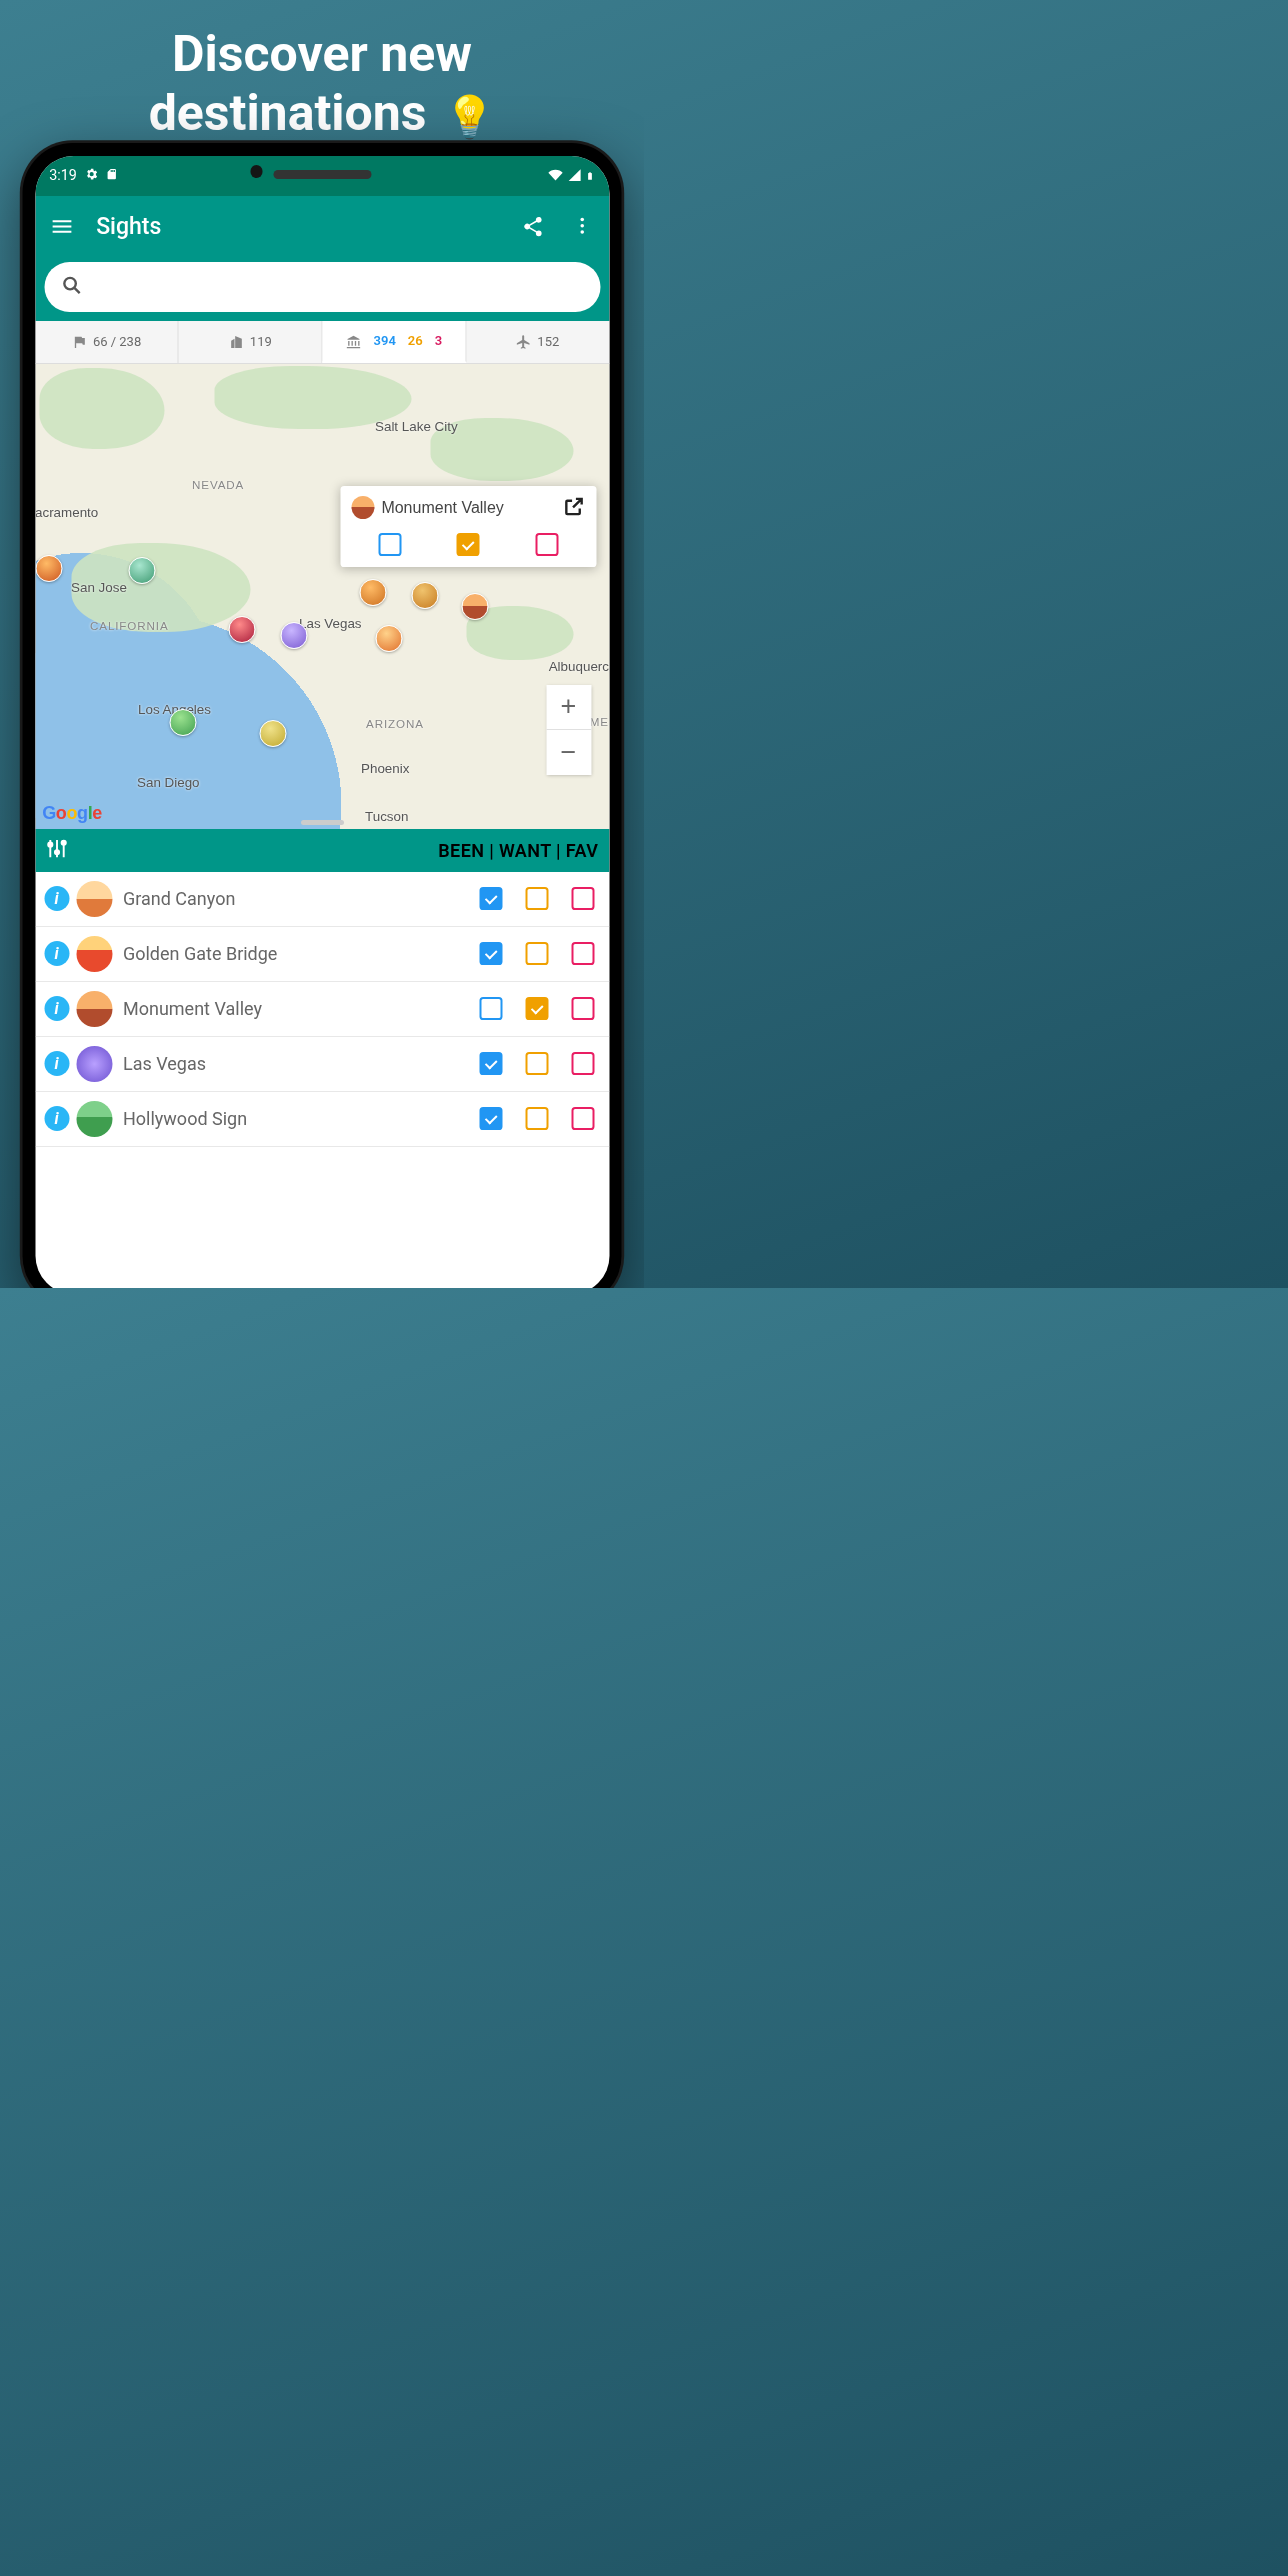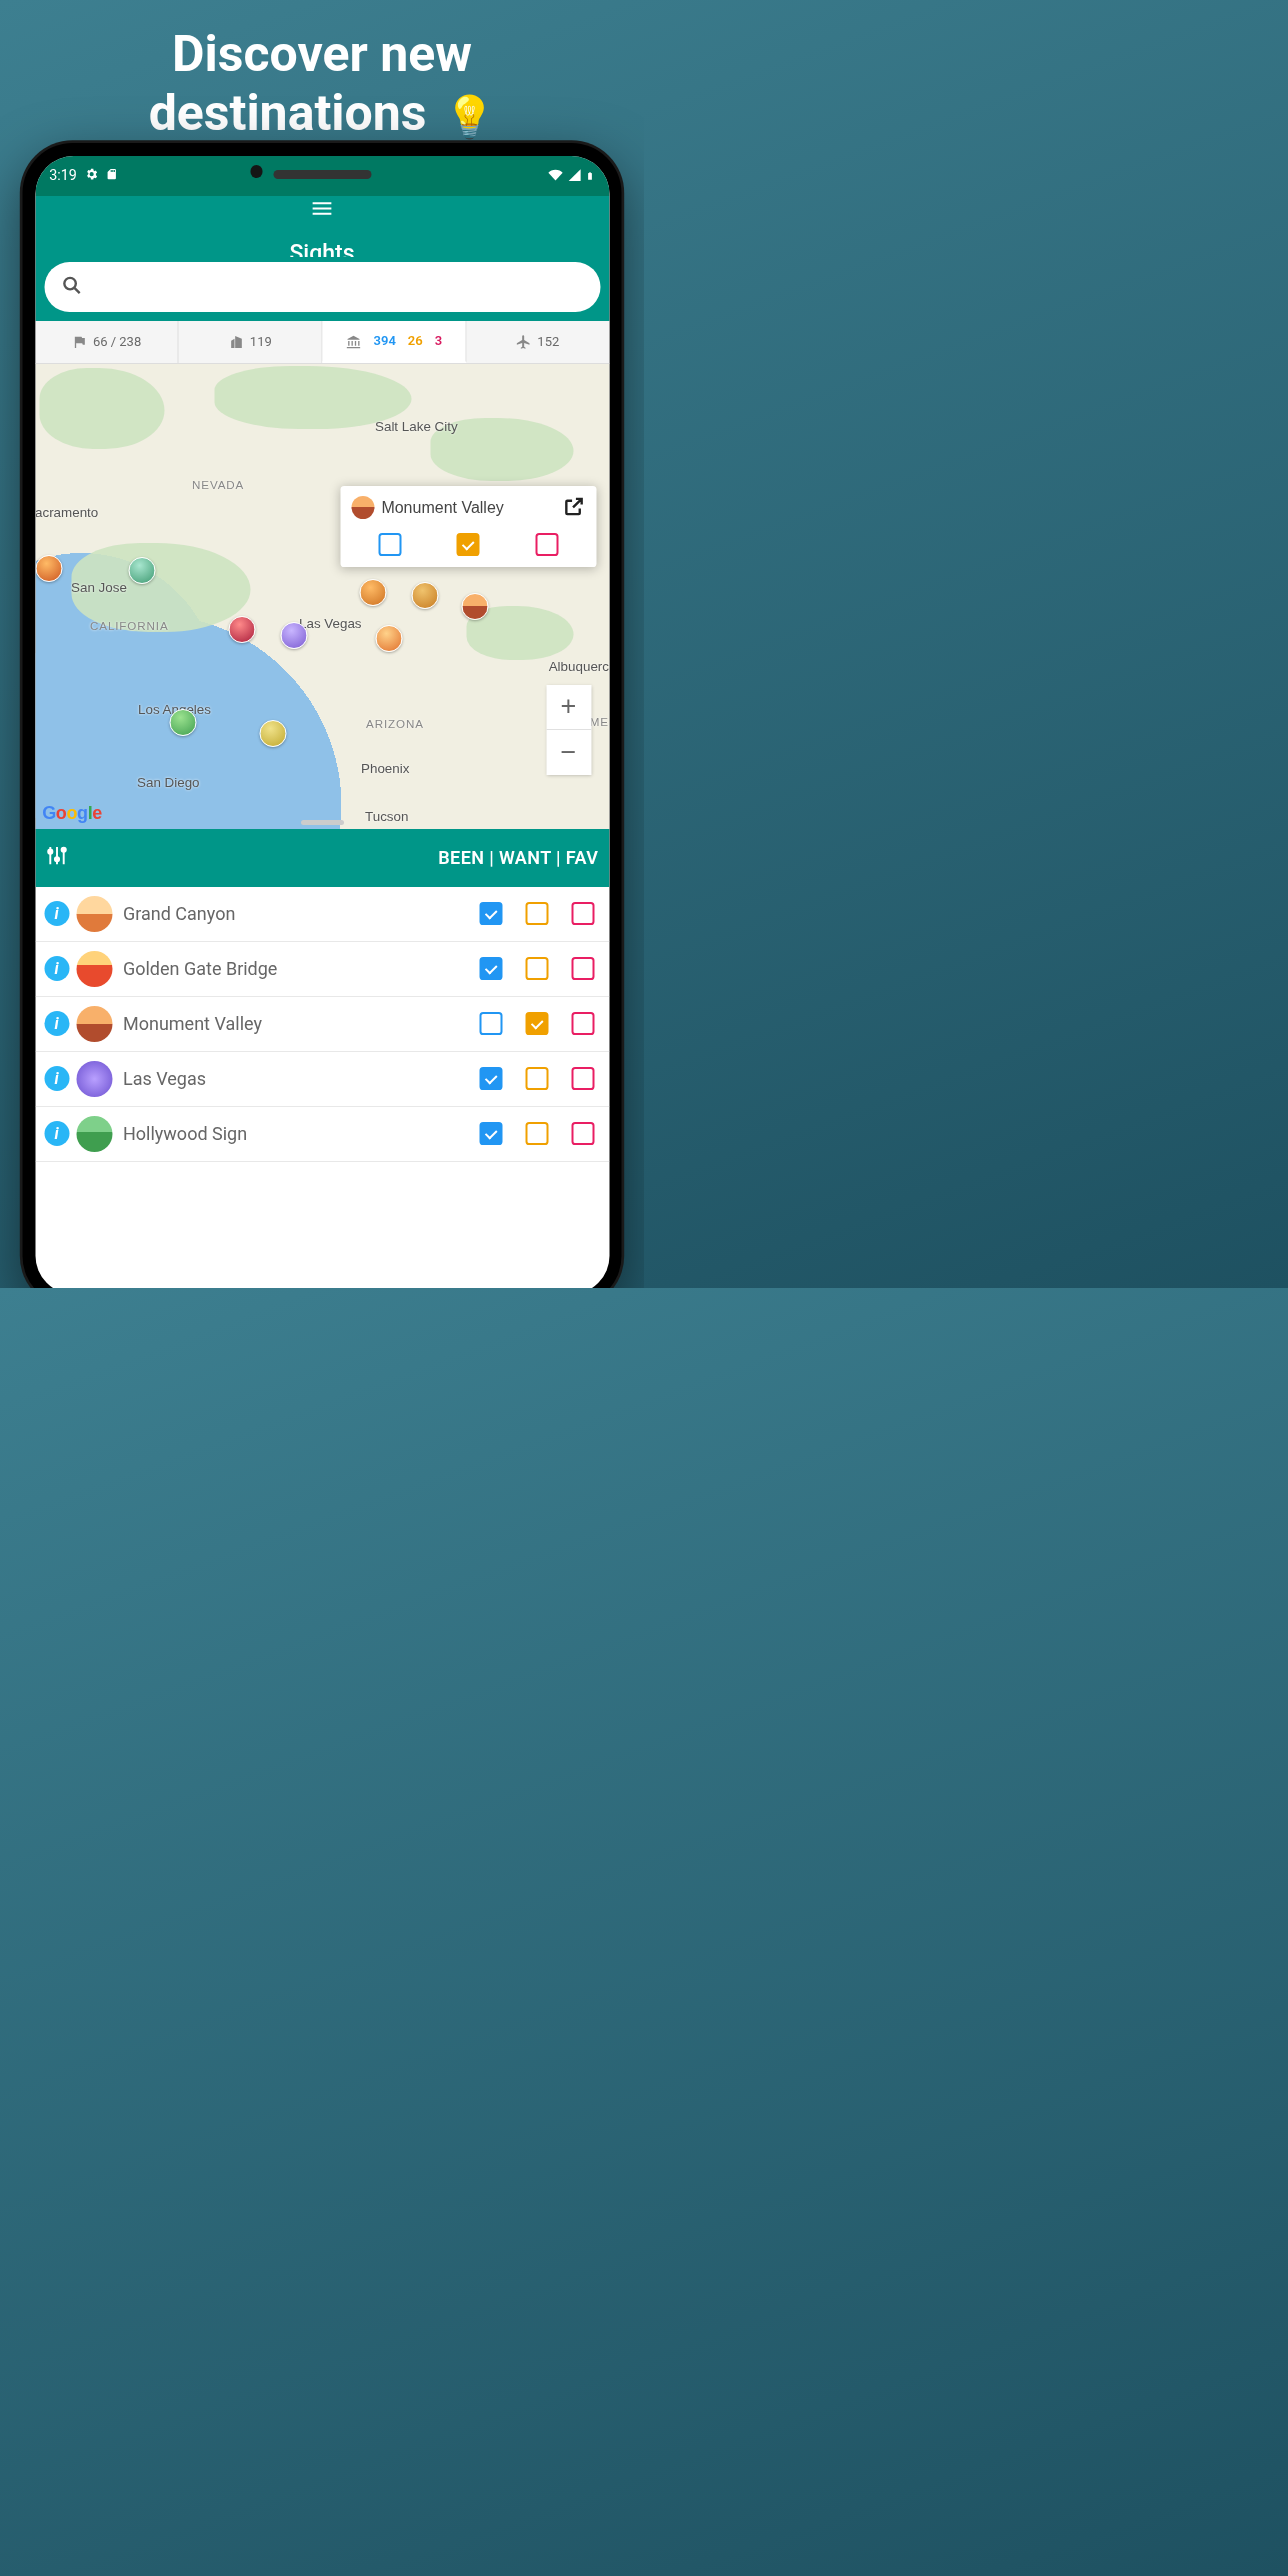"Sights" .app-bar { flex-direction: column -> none }
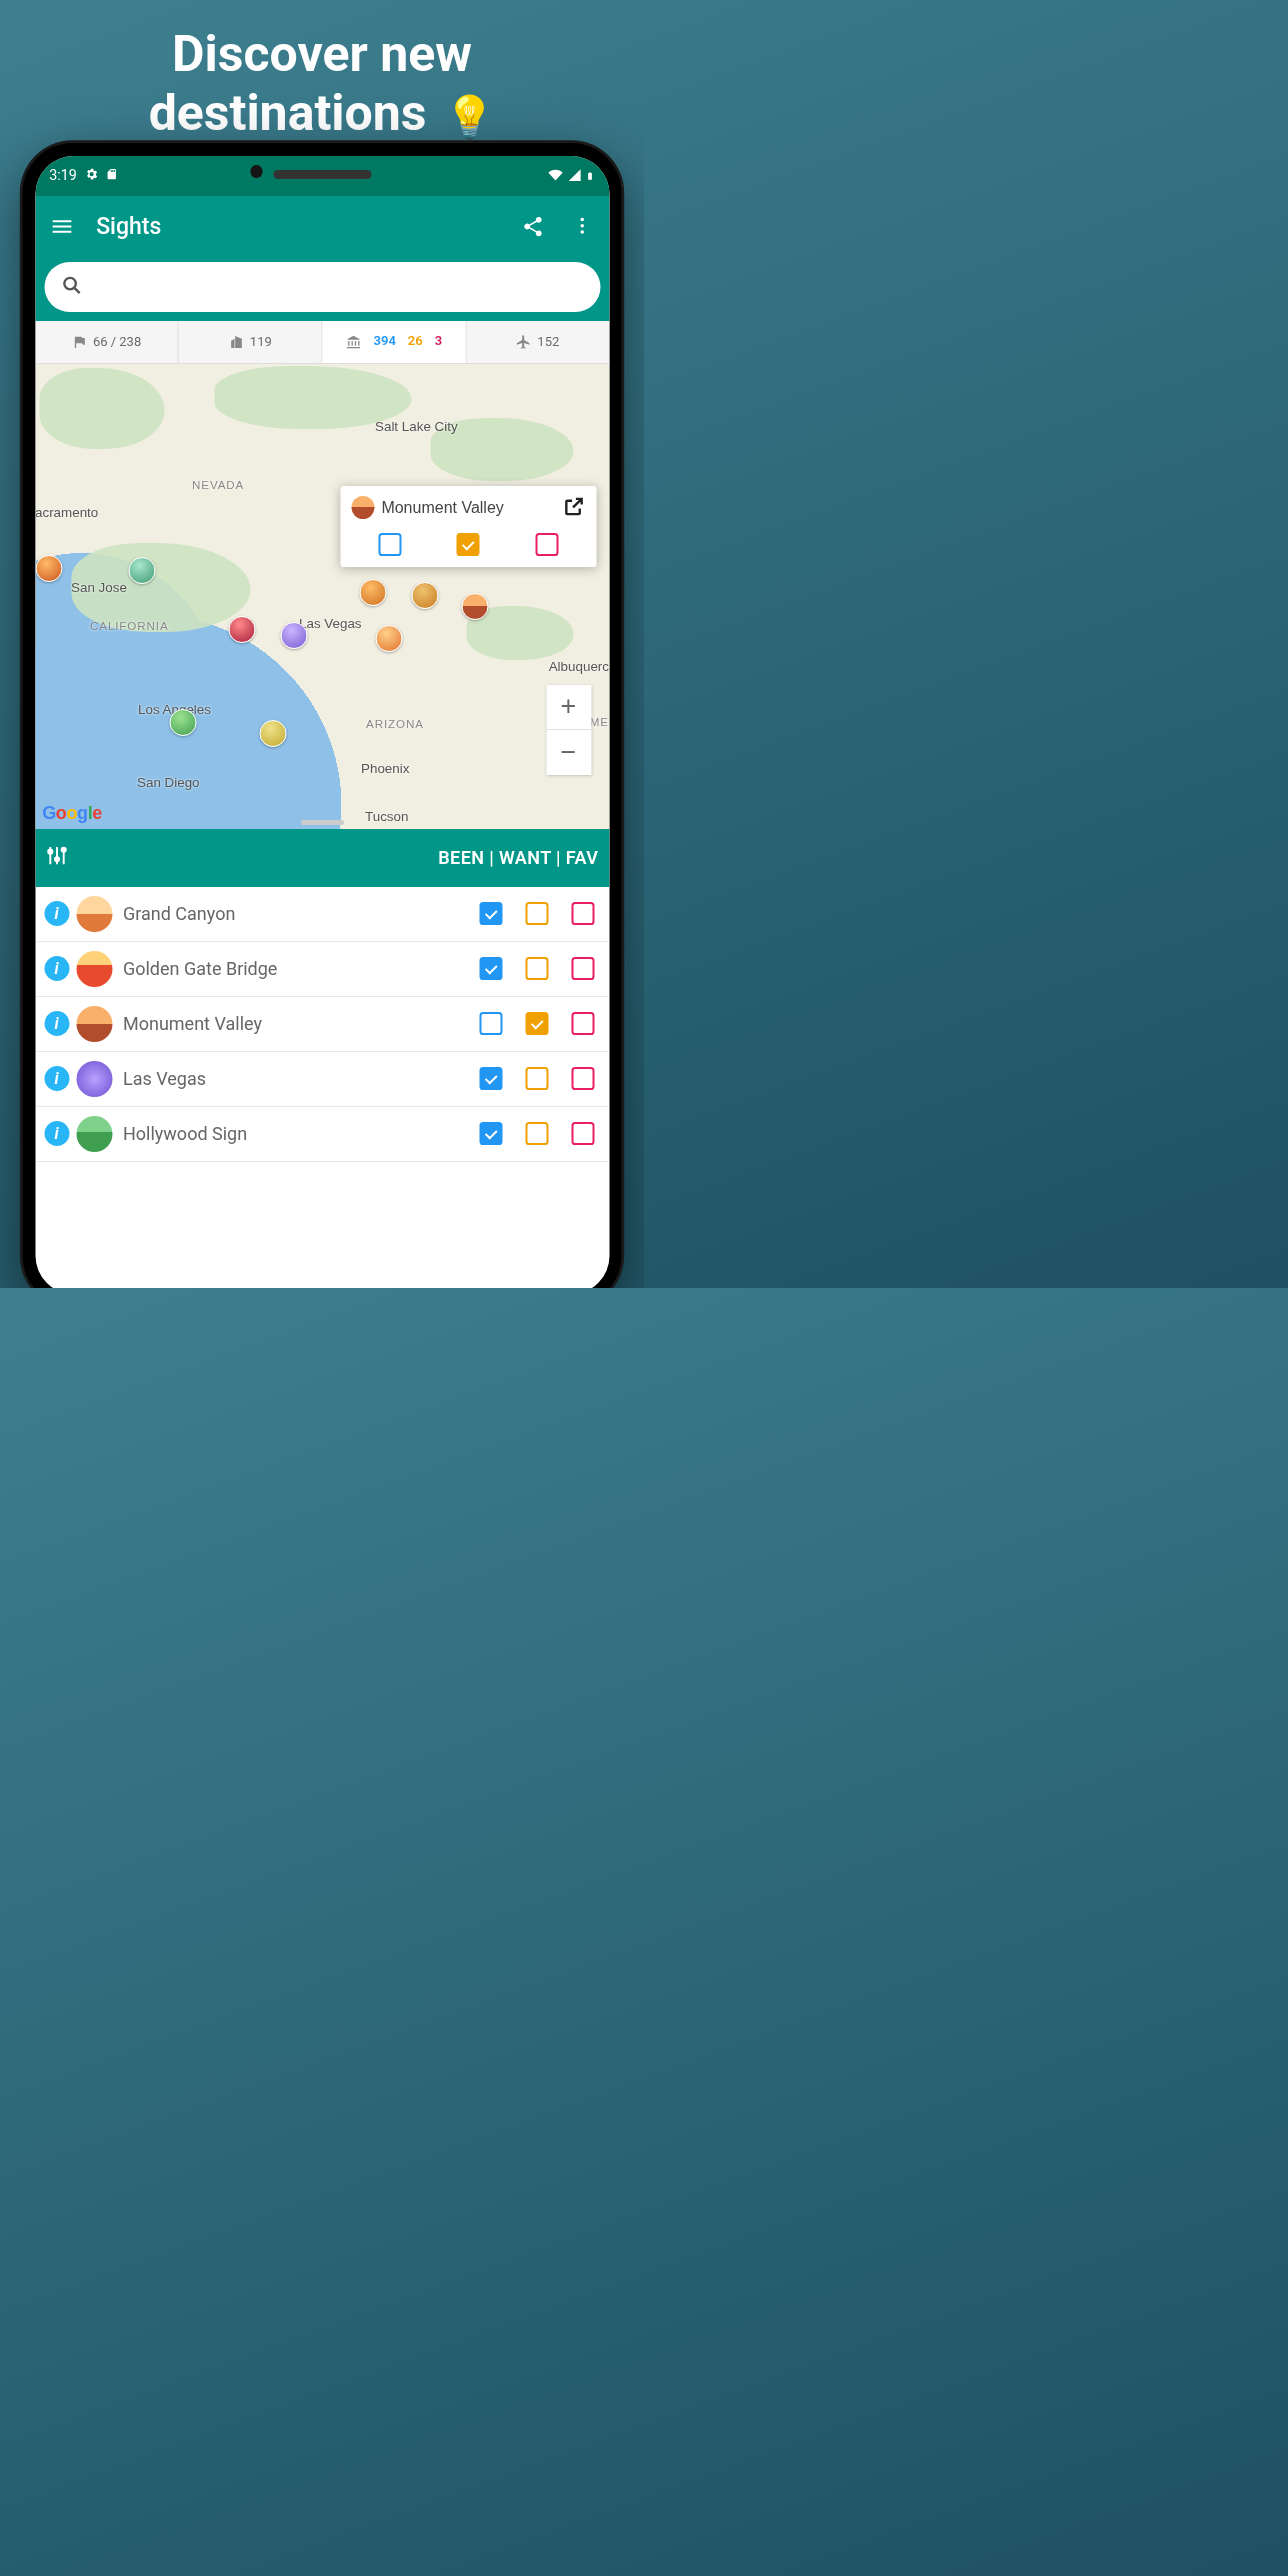"BEEN | WANT | FAV" .filter-bar { color: #ffffff -> #000000; height: 58px -> 43px }
